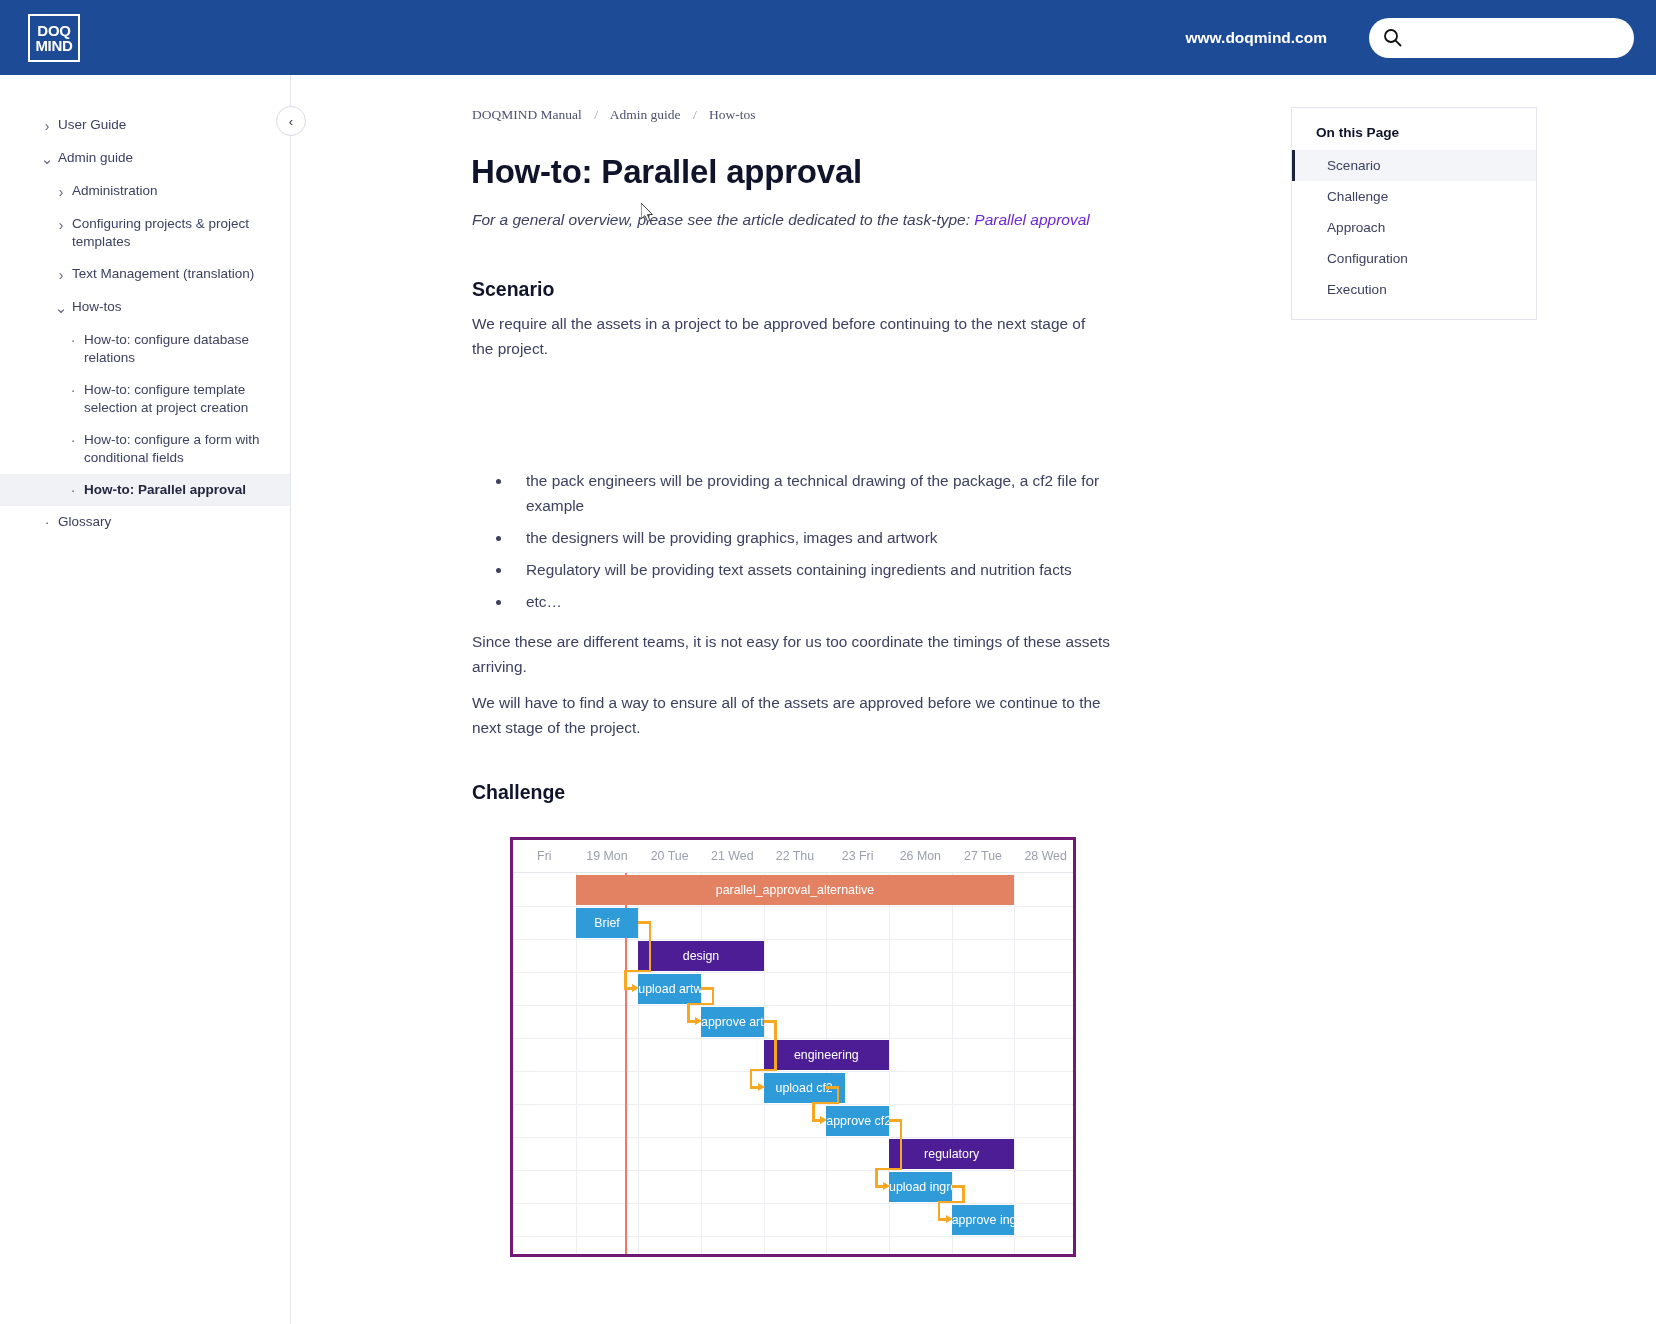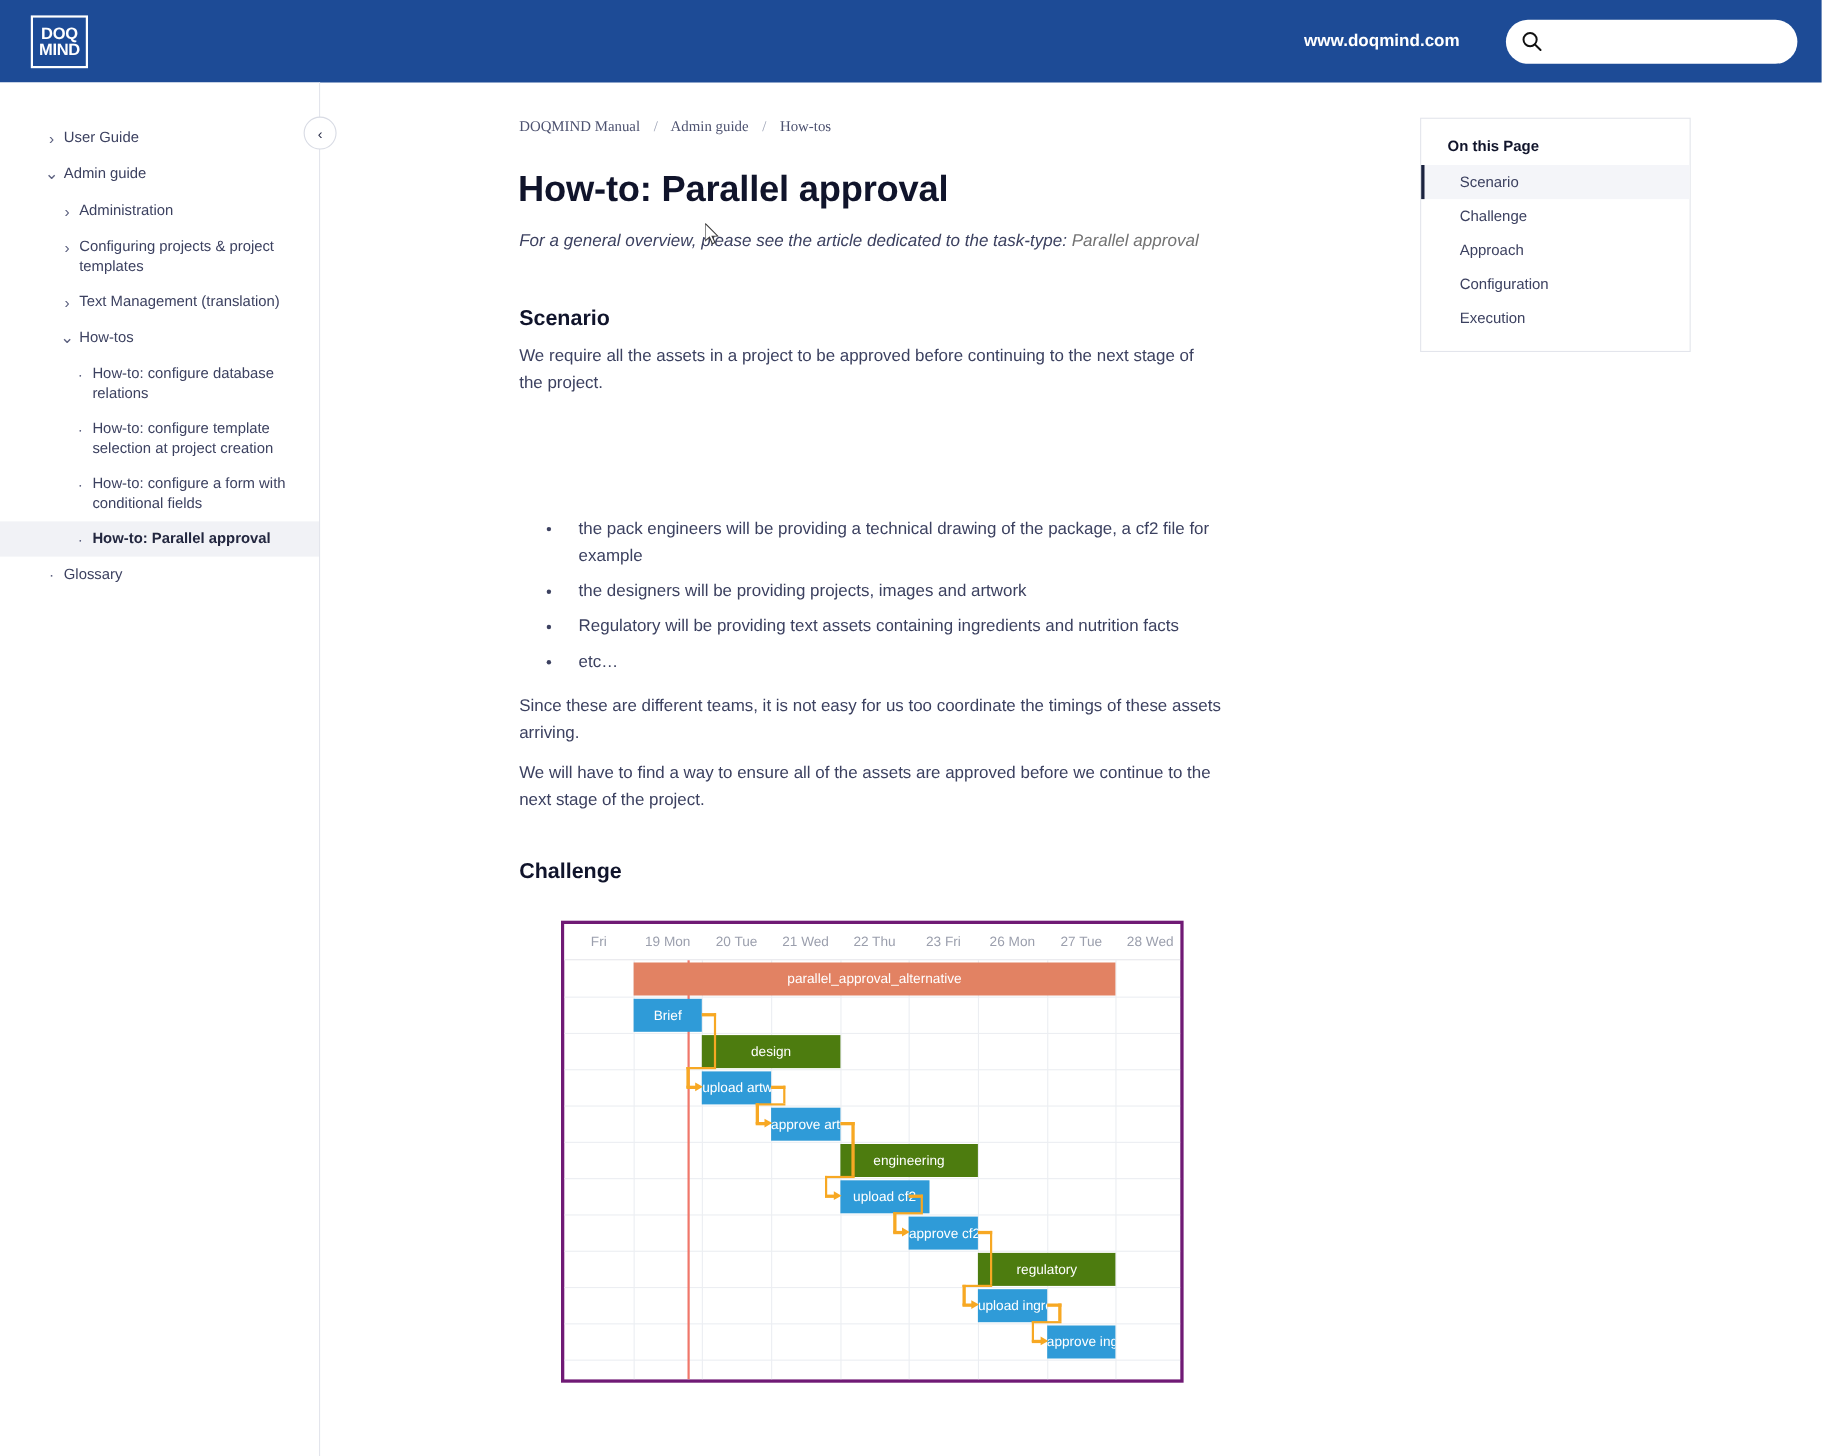"Parallel approval" #subtitle a { color: #737373 -> #6d28d9 }
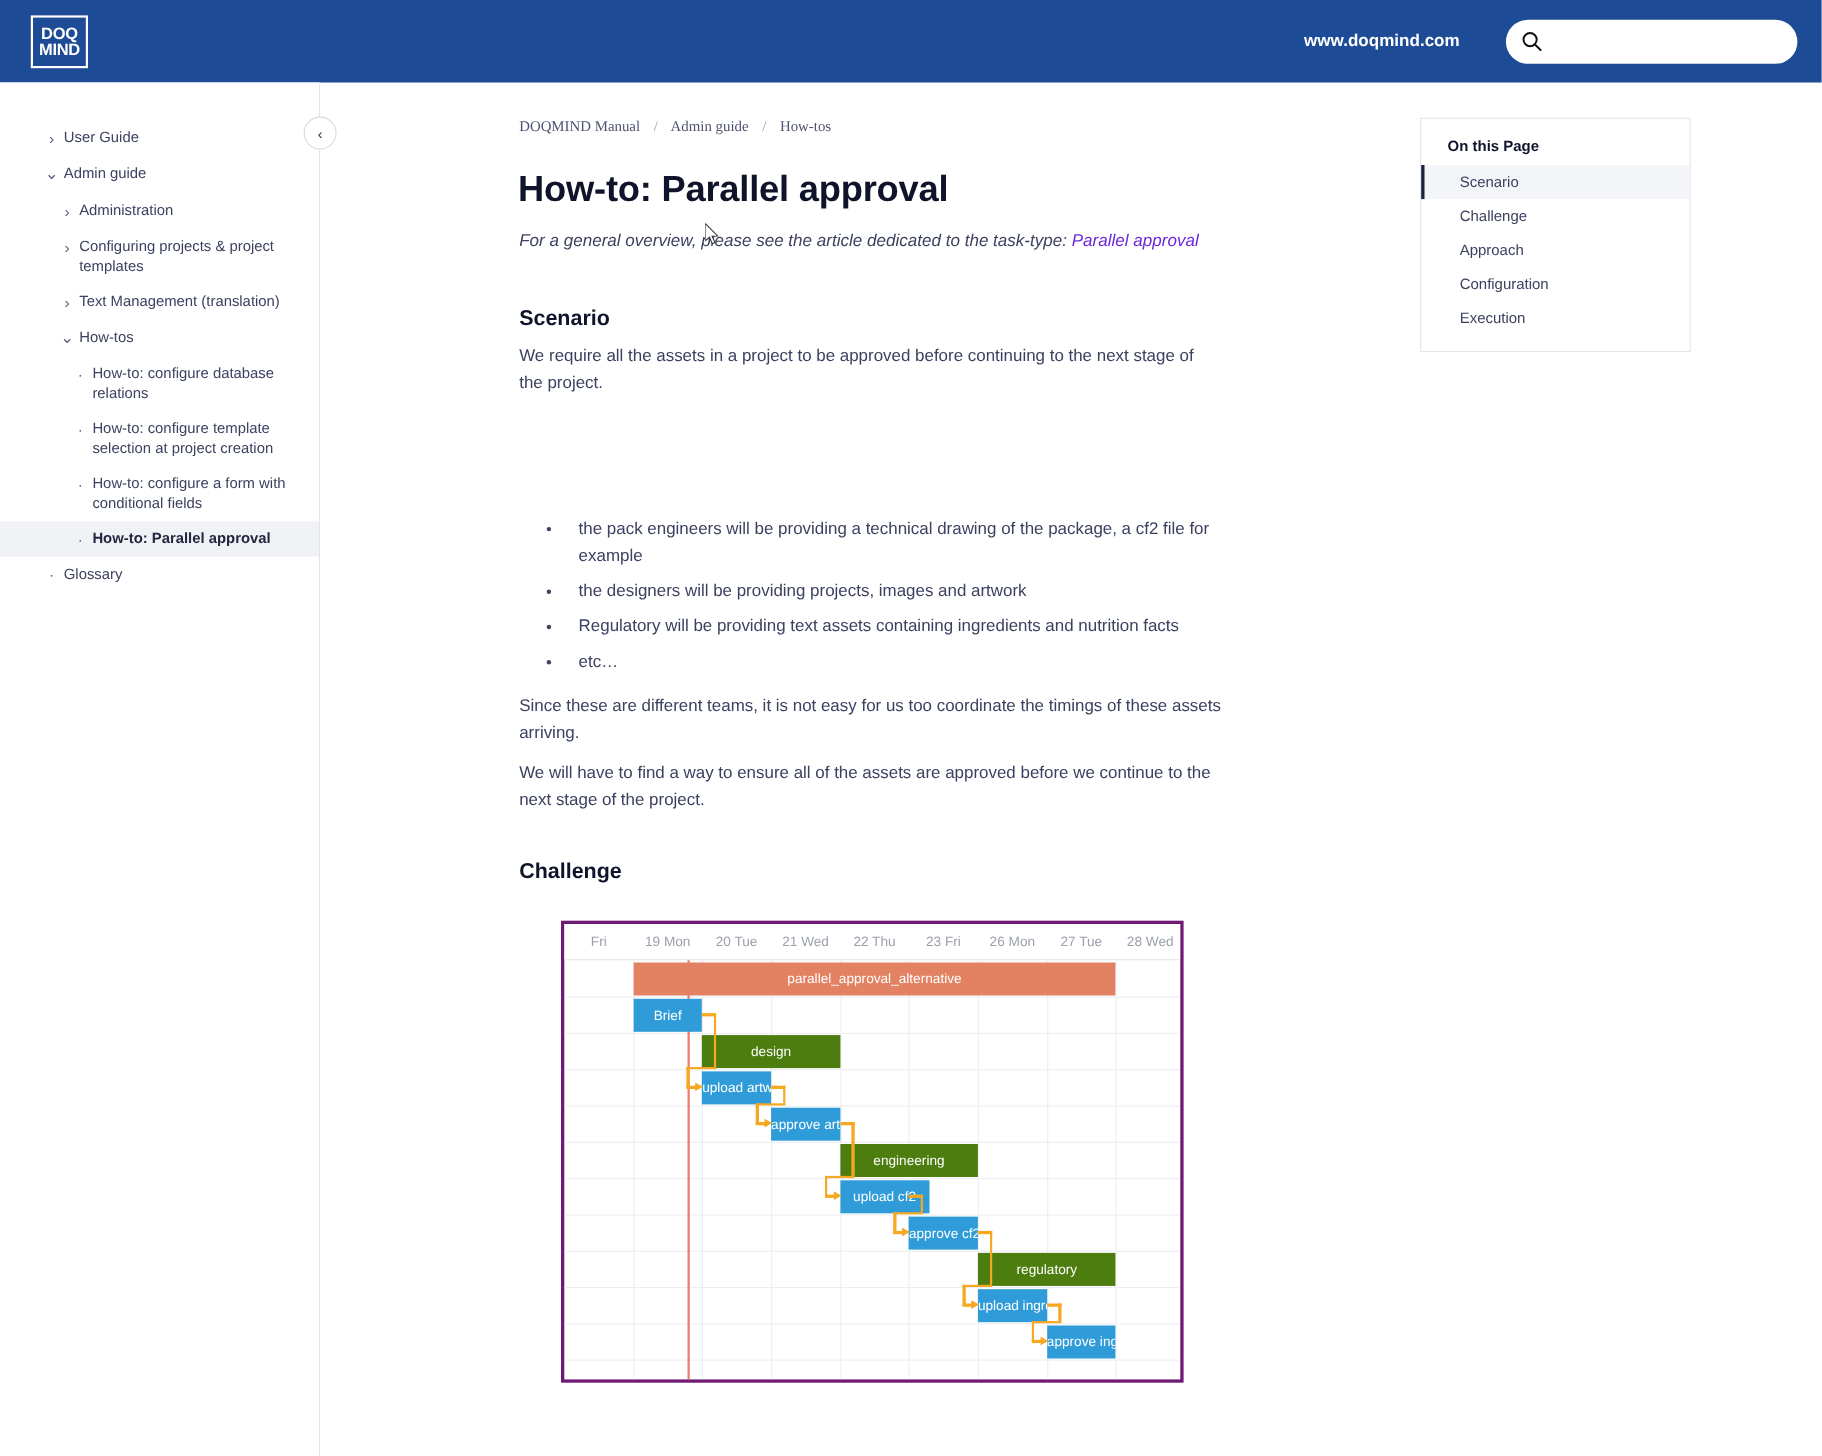"the designers will be providing" li { text: projects -> graphics }
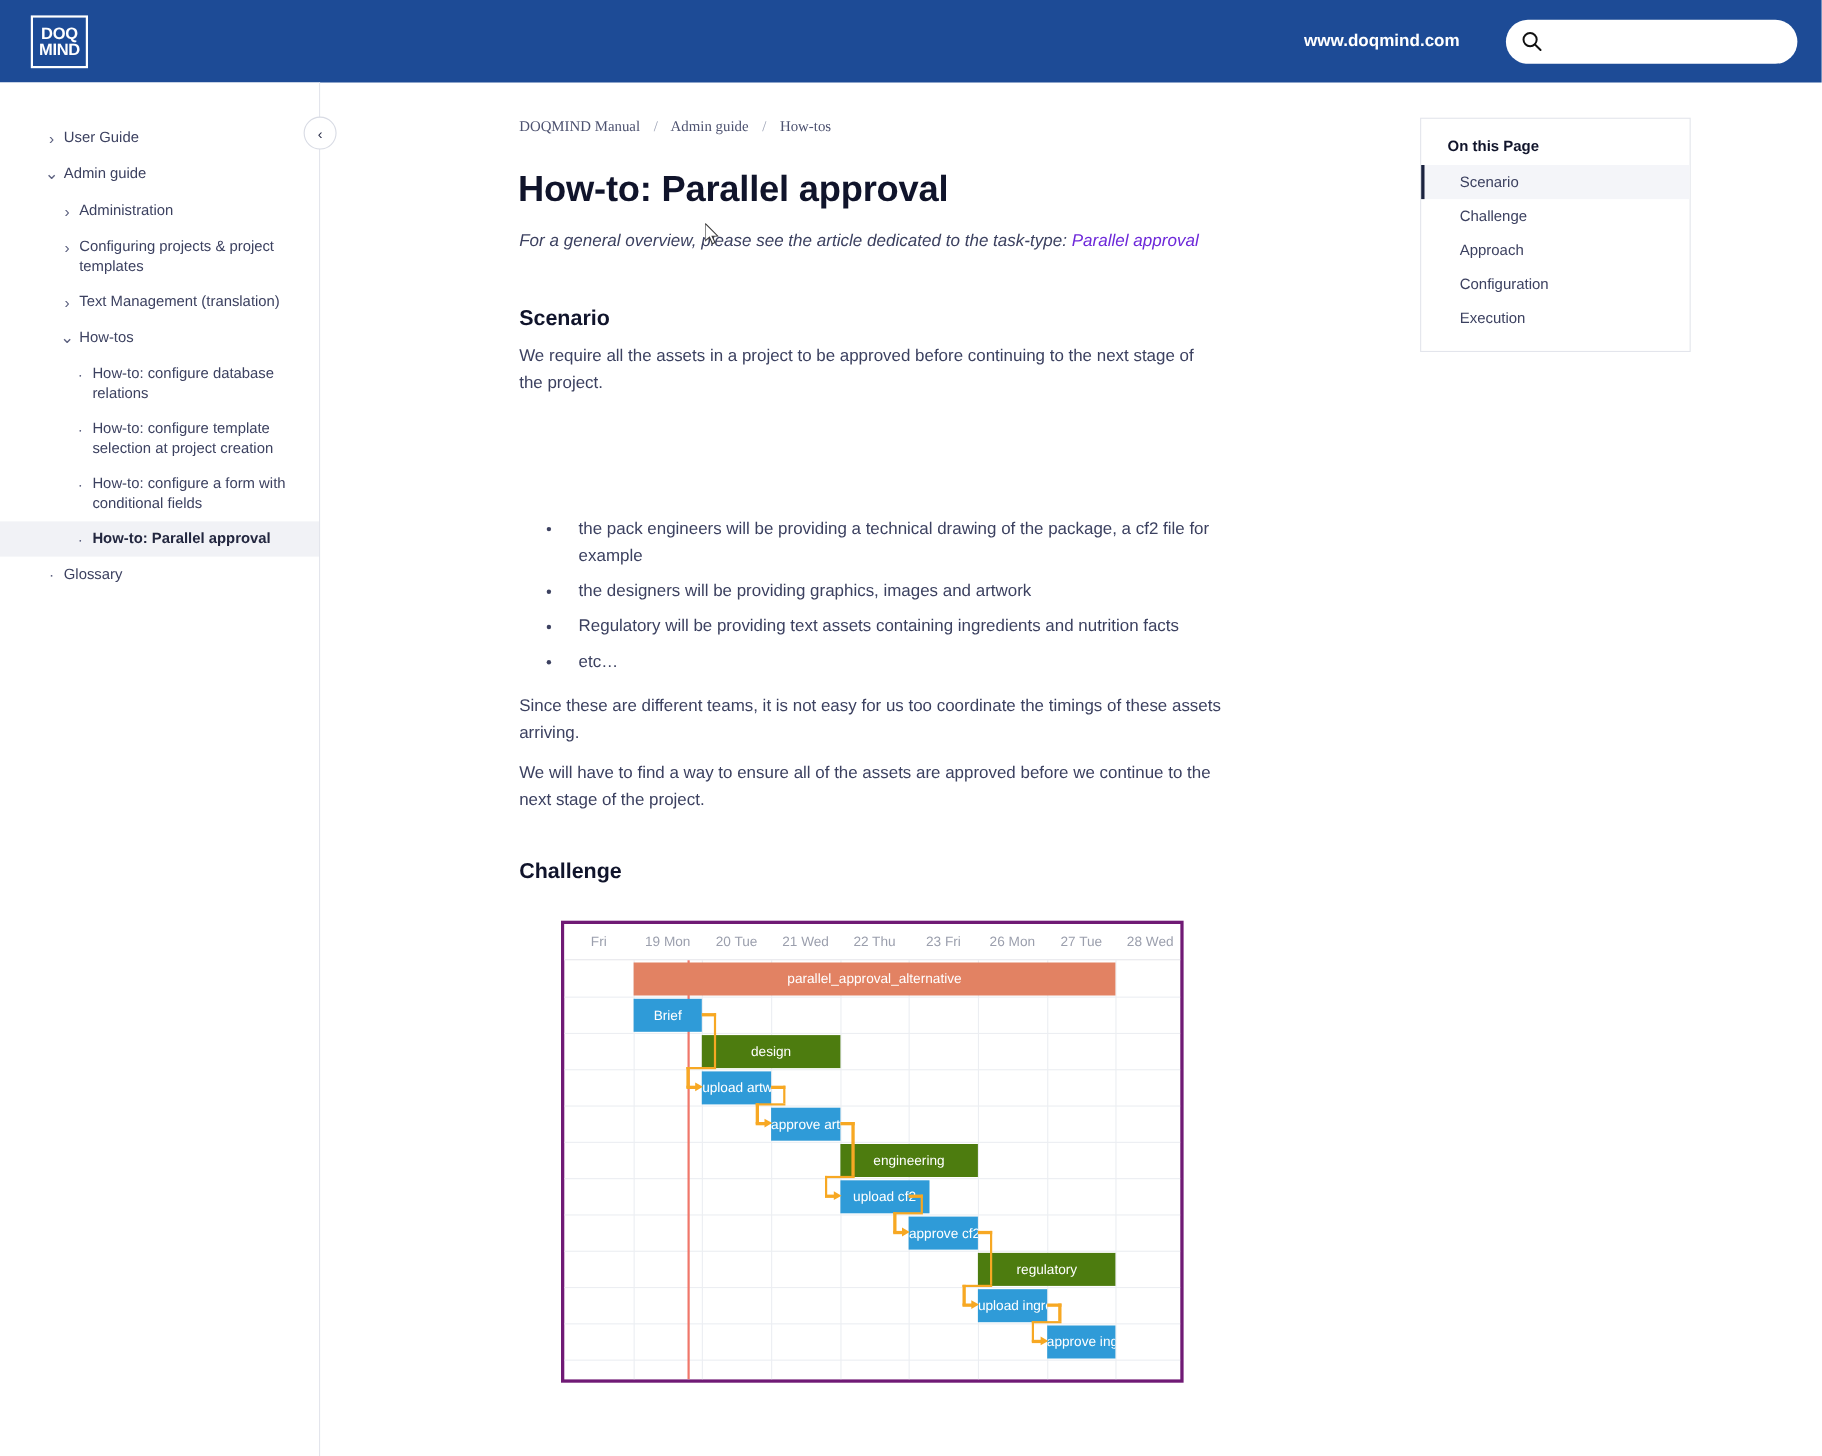"design" .bar.group { background: #4d7c0f -> #4c1d95 }
